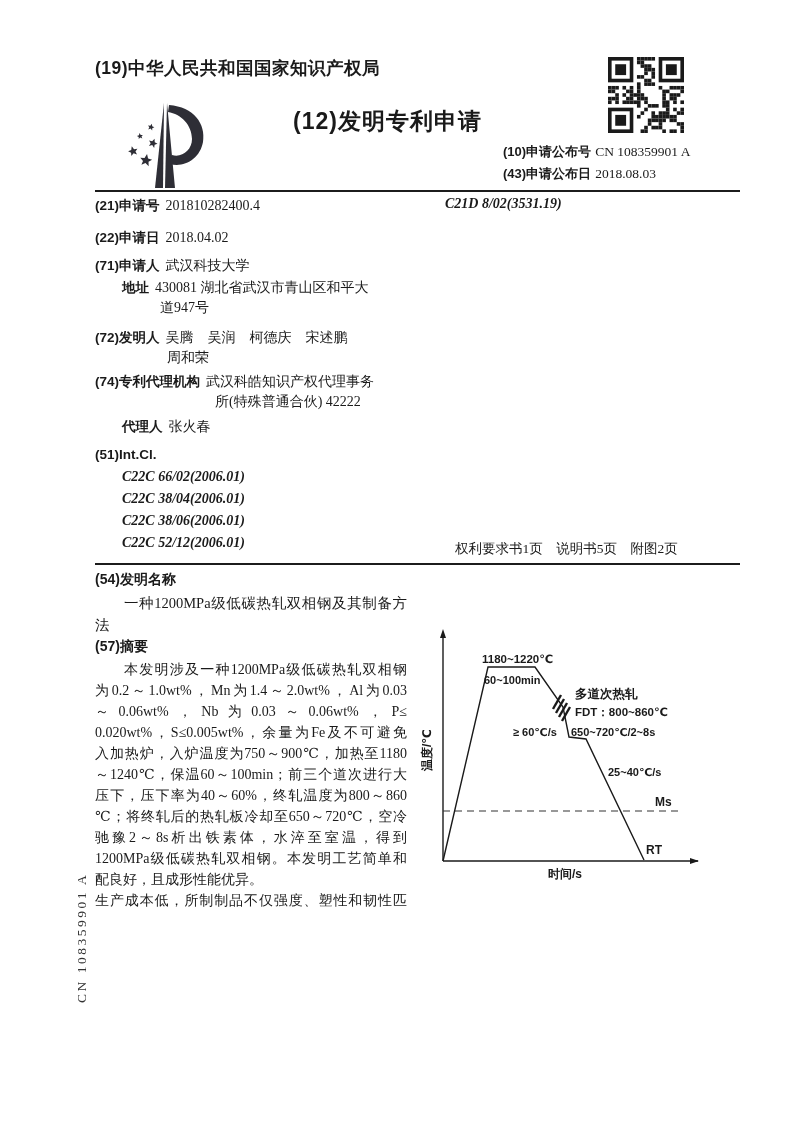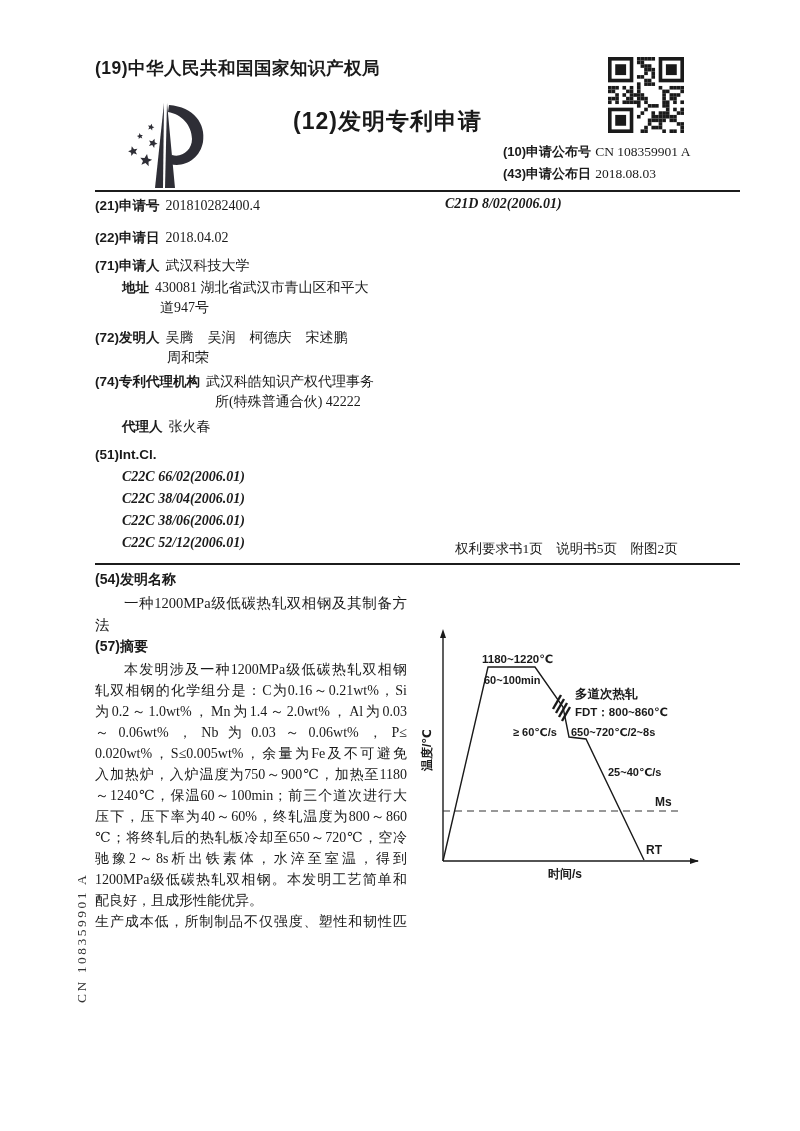"C21D 8/02(2006.01)" div.abs { text: 2006.01 -> 3531.19 }
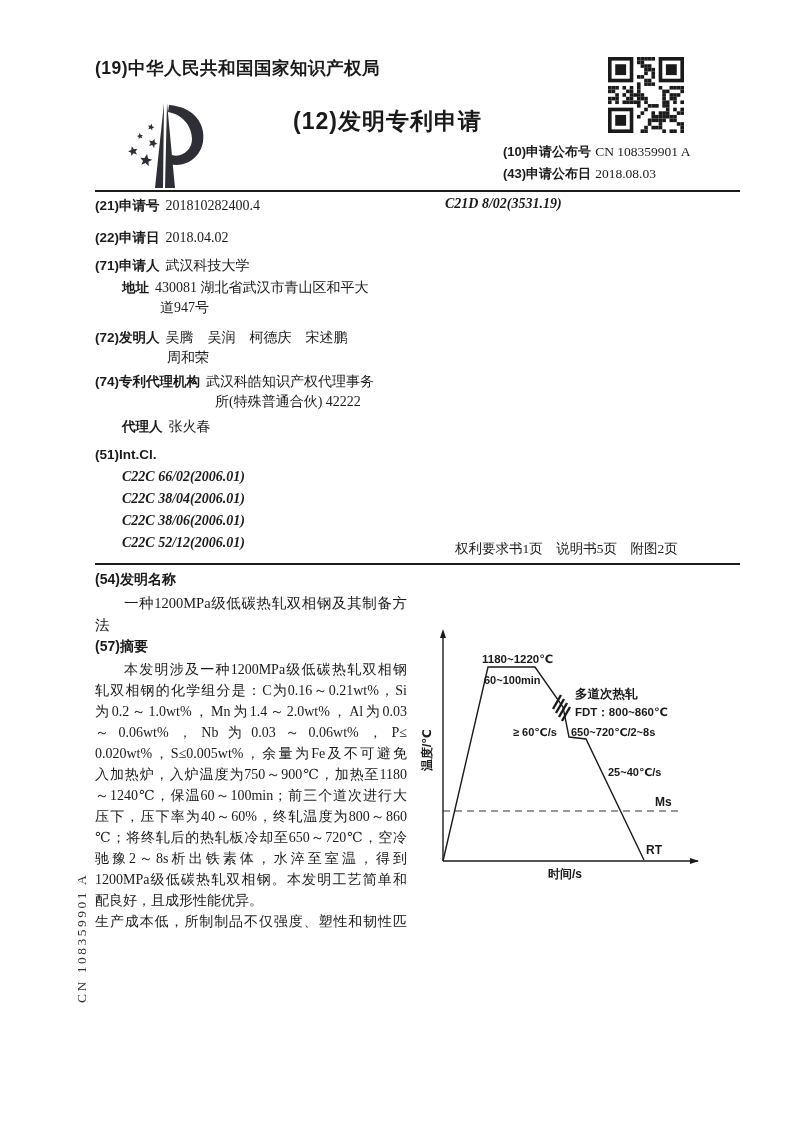"轧双相钢的化学组分是：C为0.16～0.21wt%，Si" div.ln { html: <div>轧双相钢的化学组分是：C为0.16～0.21wt%，Si</div> -> none }
